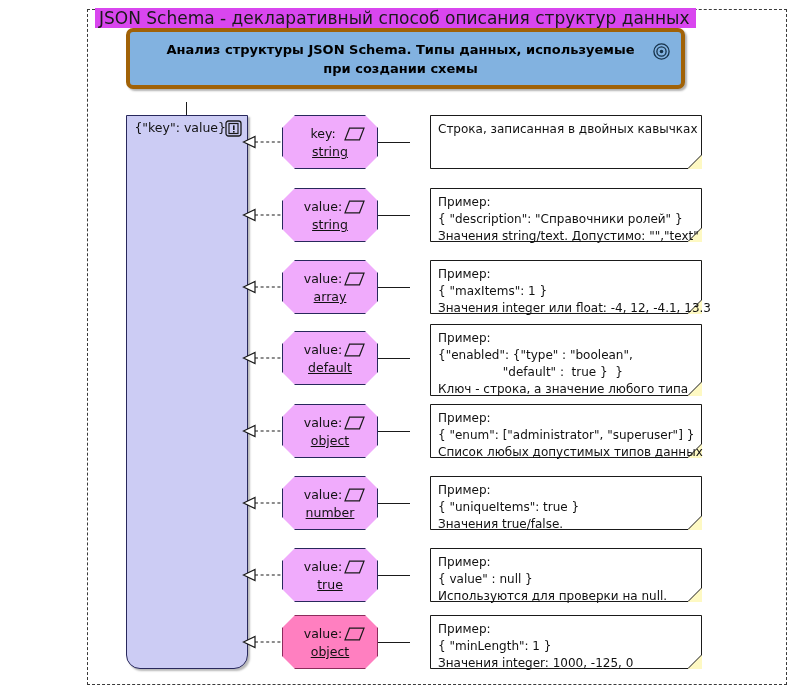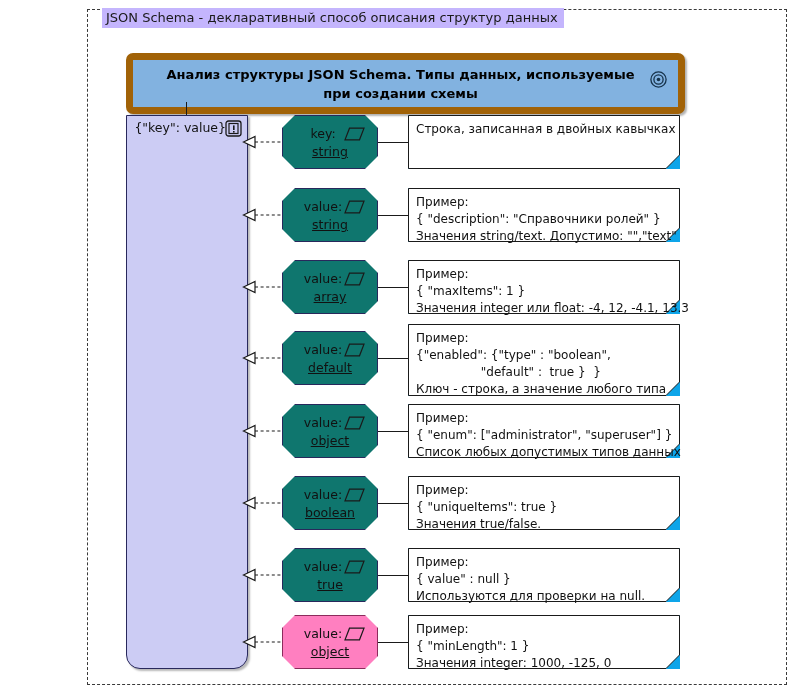"JSON Schema - декларативный способ" #frame-title { background: #c4b5fd -> #d946ef; font-size: 13px -> 17px; left: 102px -> 95px }
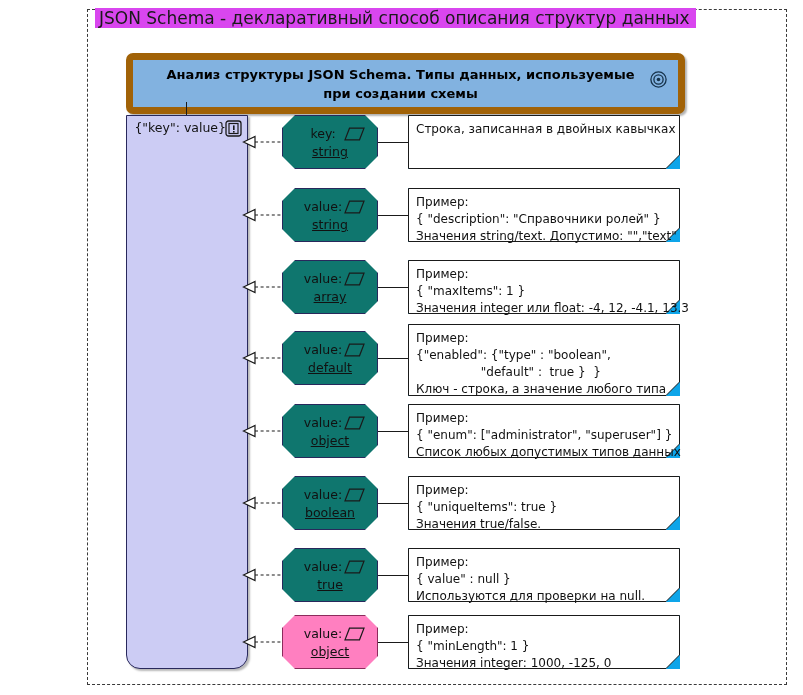"Анализ структуры JSON Schema. Типы" #header { border: 7px solid #a16207 -> 4px solid #a16207; top: 53px -> 28px }
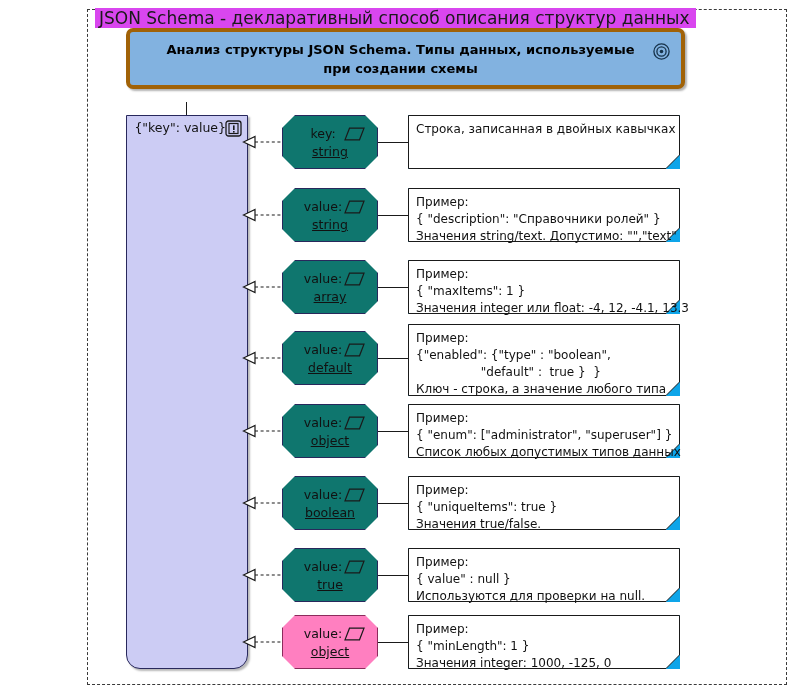"key:" .node { background: #0f766e -> #f0abfc }
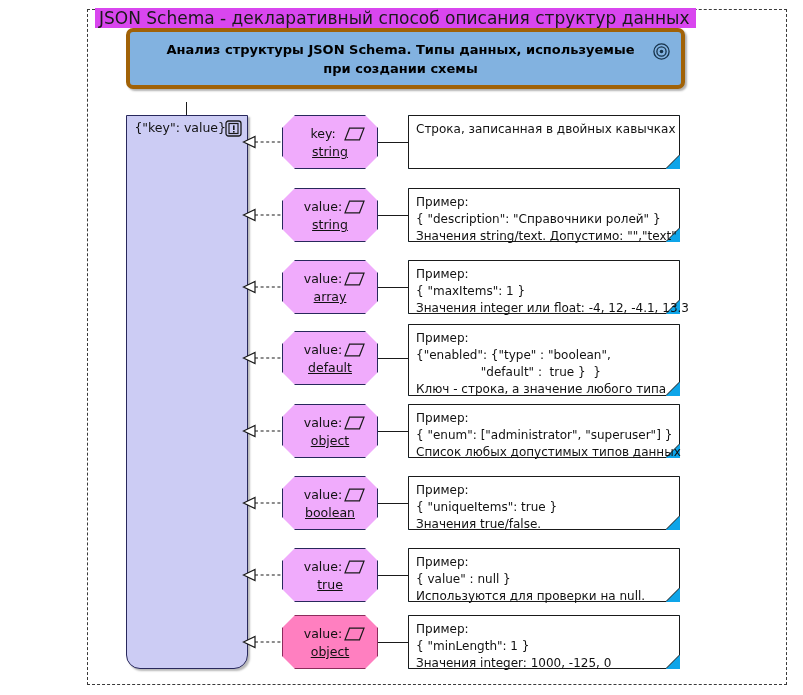"Строка, записанная в двойных кавычках" .note { background: #0ea5e9 -> #fef9c3; left: 408px -> 430px }
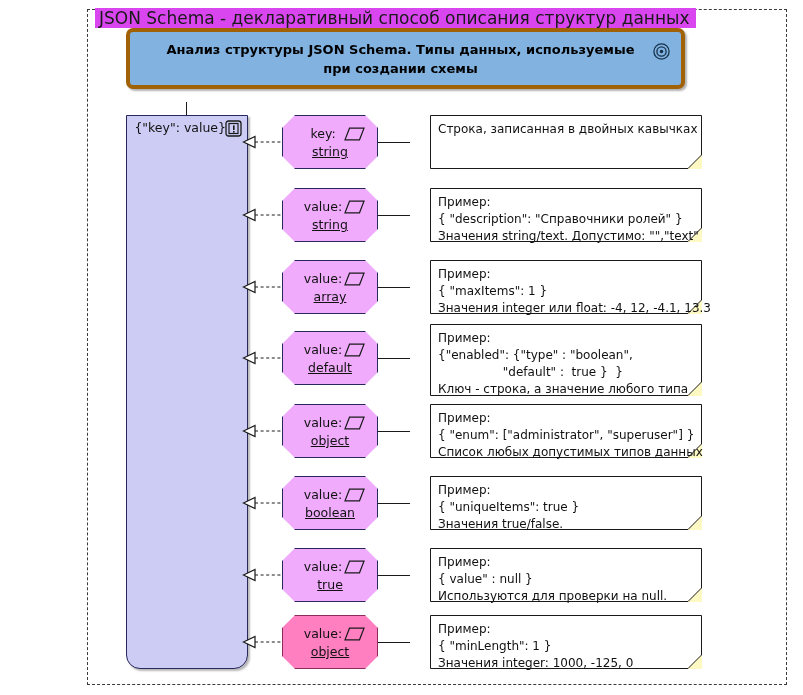"boolean" span.l2 { text: boolean -> number }
